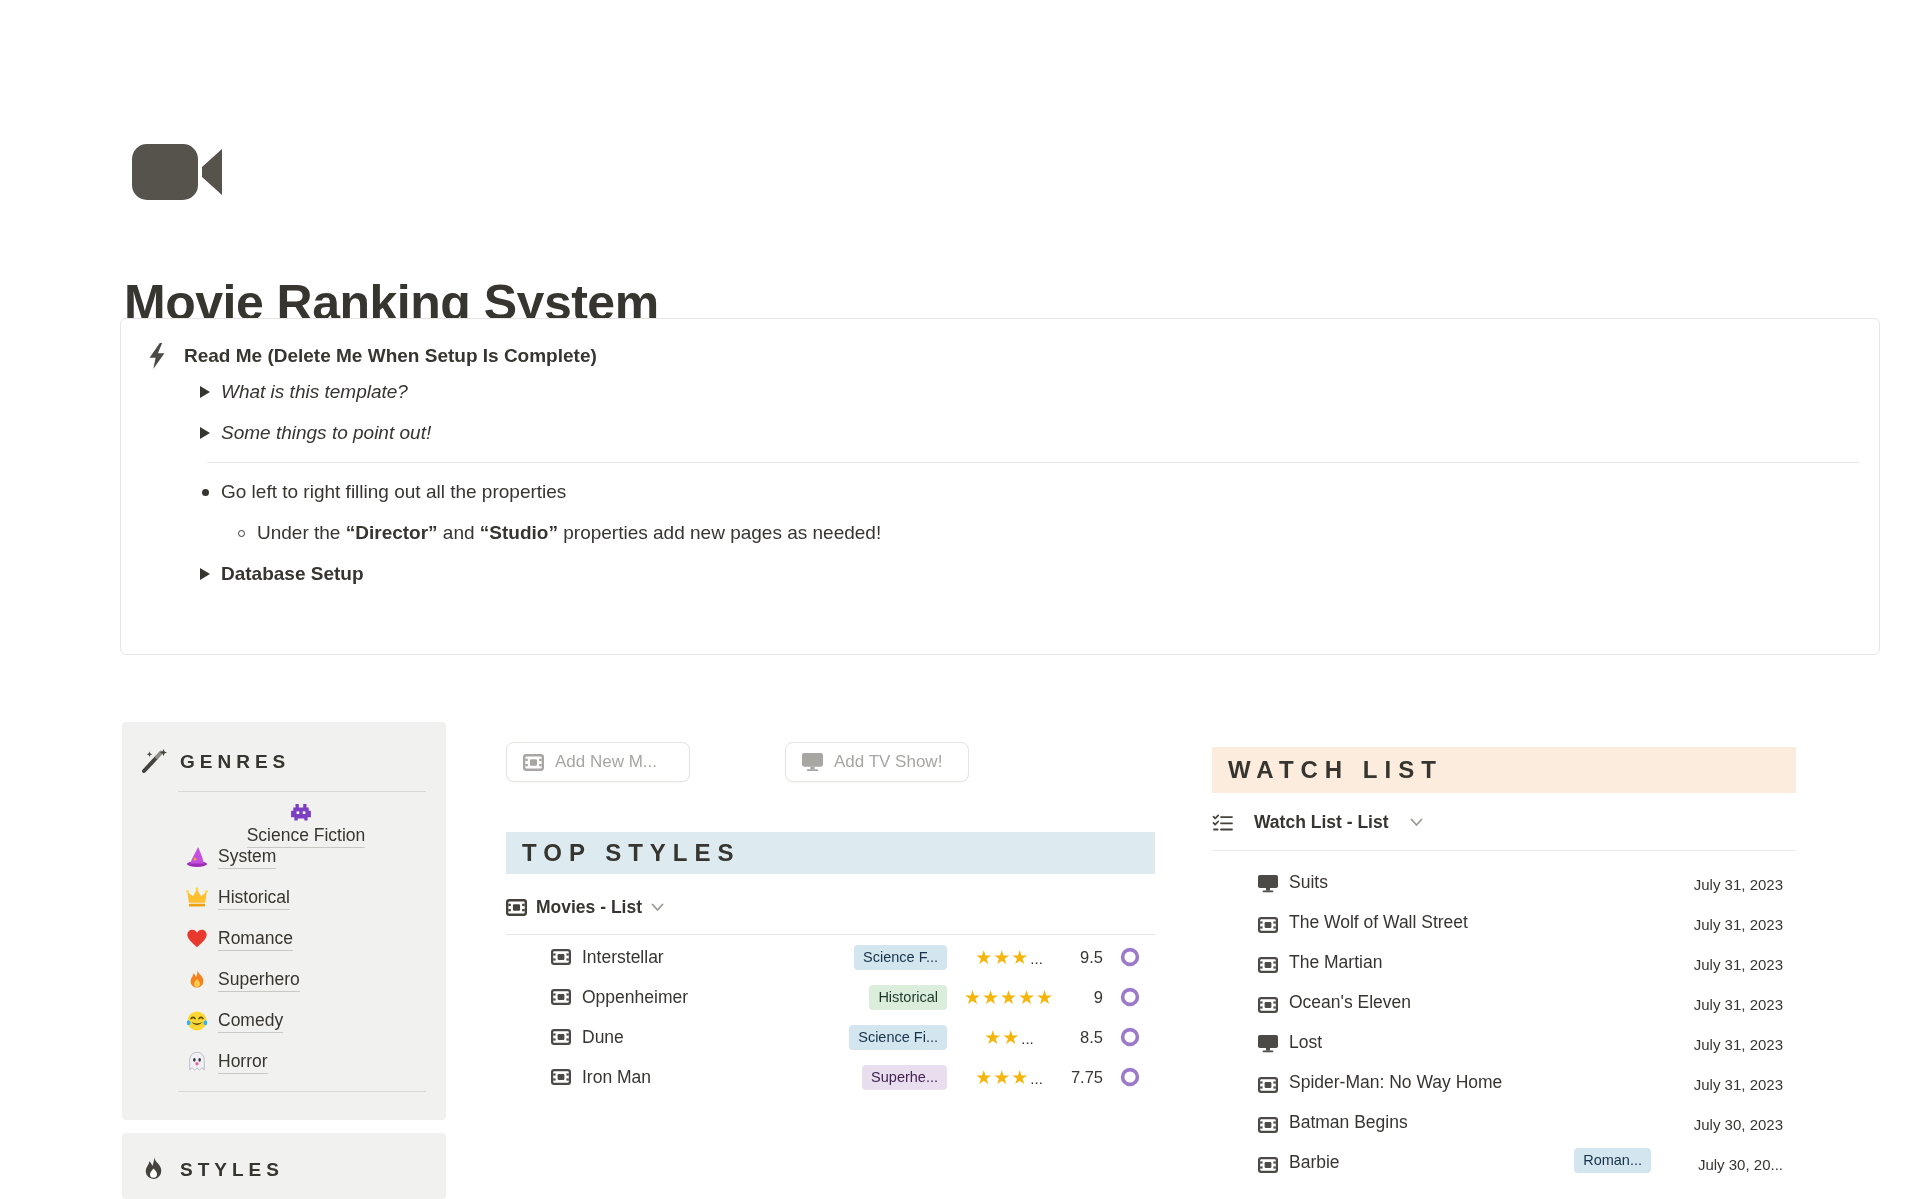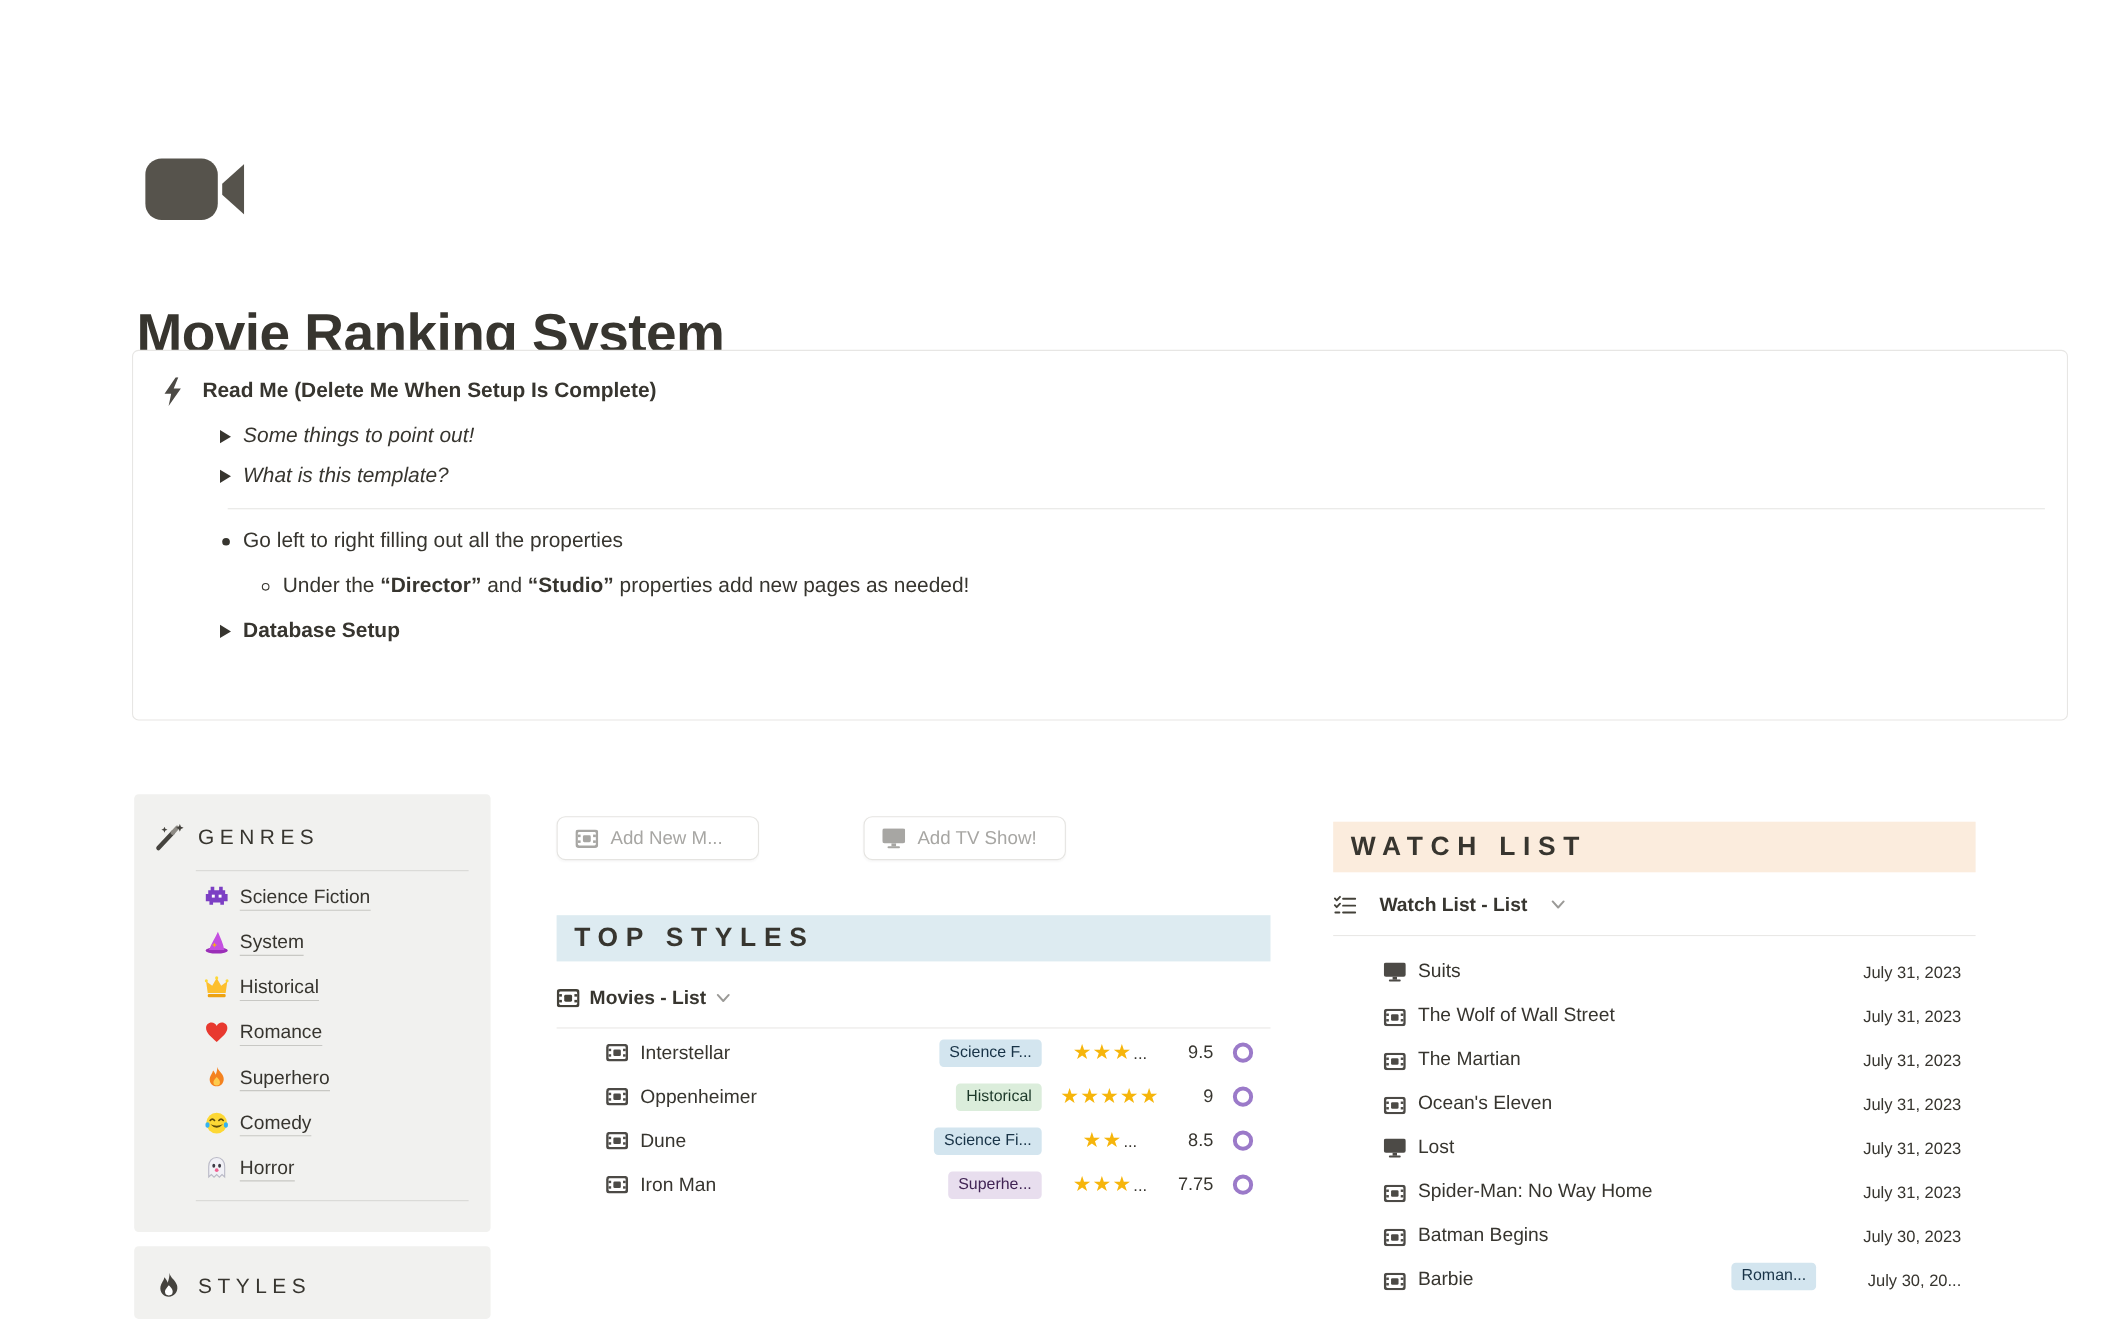"Some things to point out!" div.co-row { order: before "What is this template?" -> after "What is this template?" }
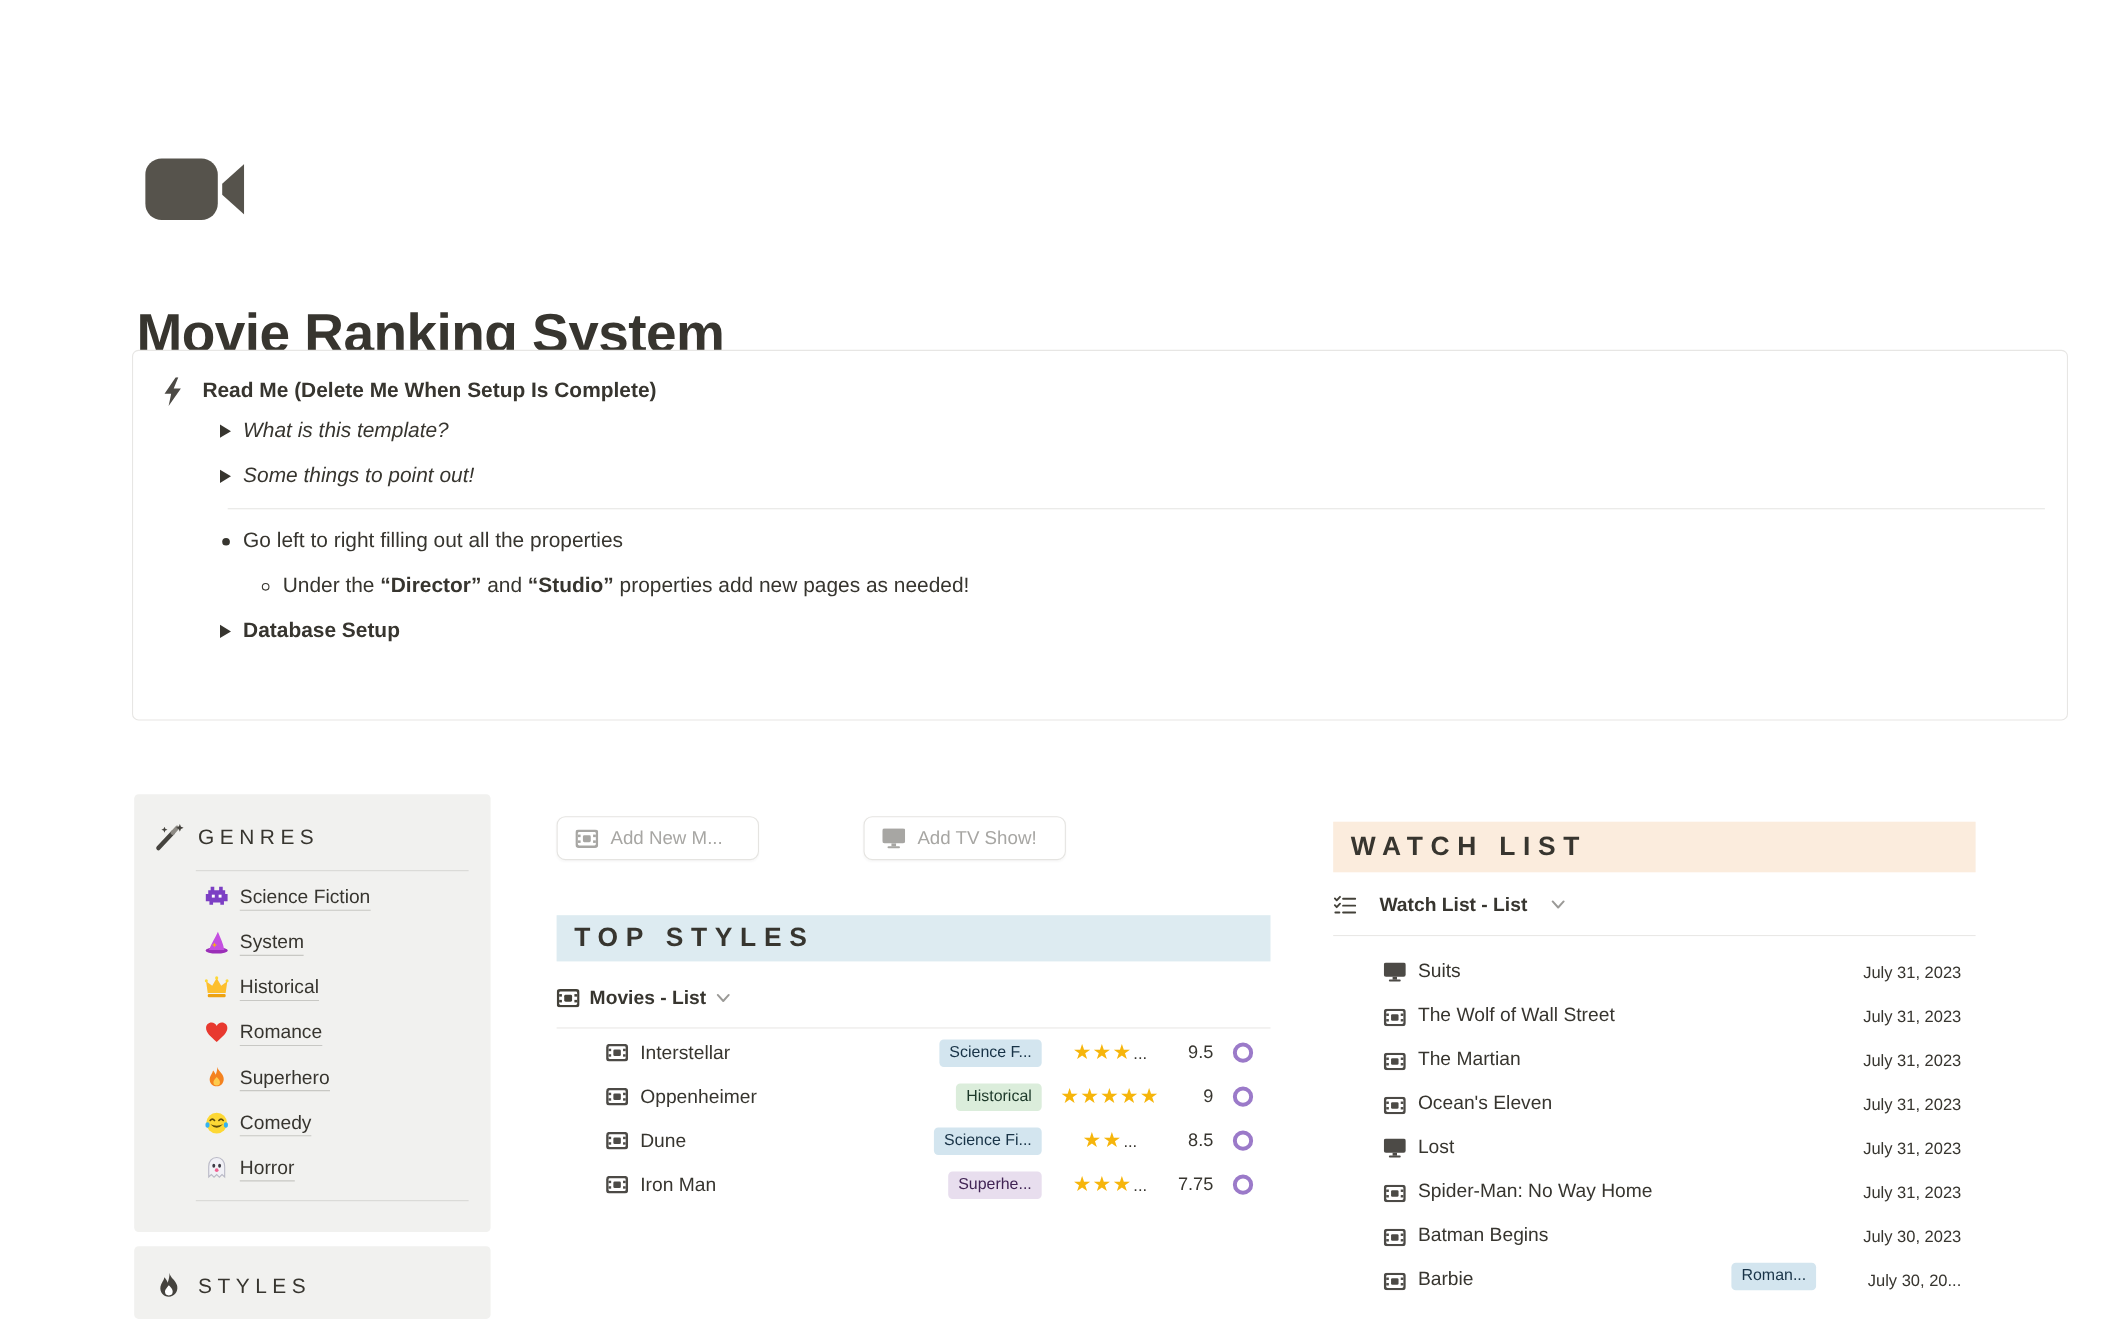"GENRES" .side-head .htext { font-weight: 400 -> 700 }
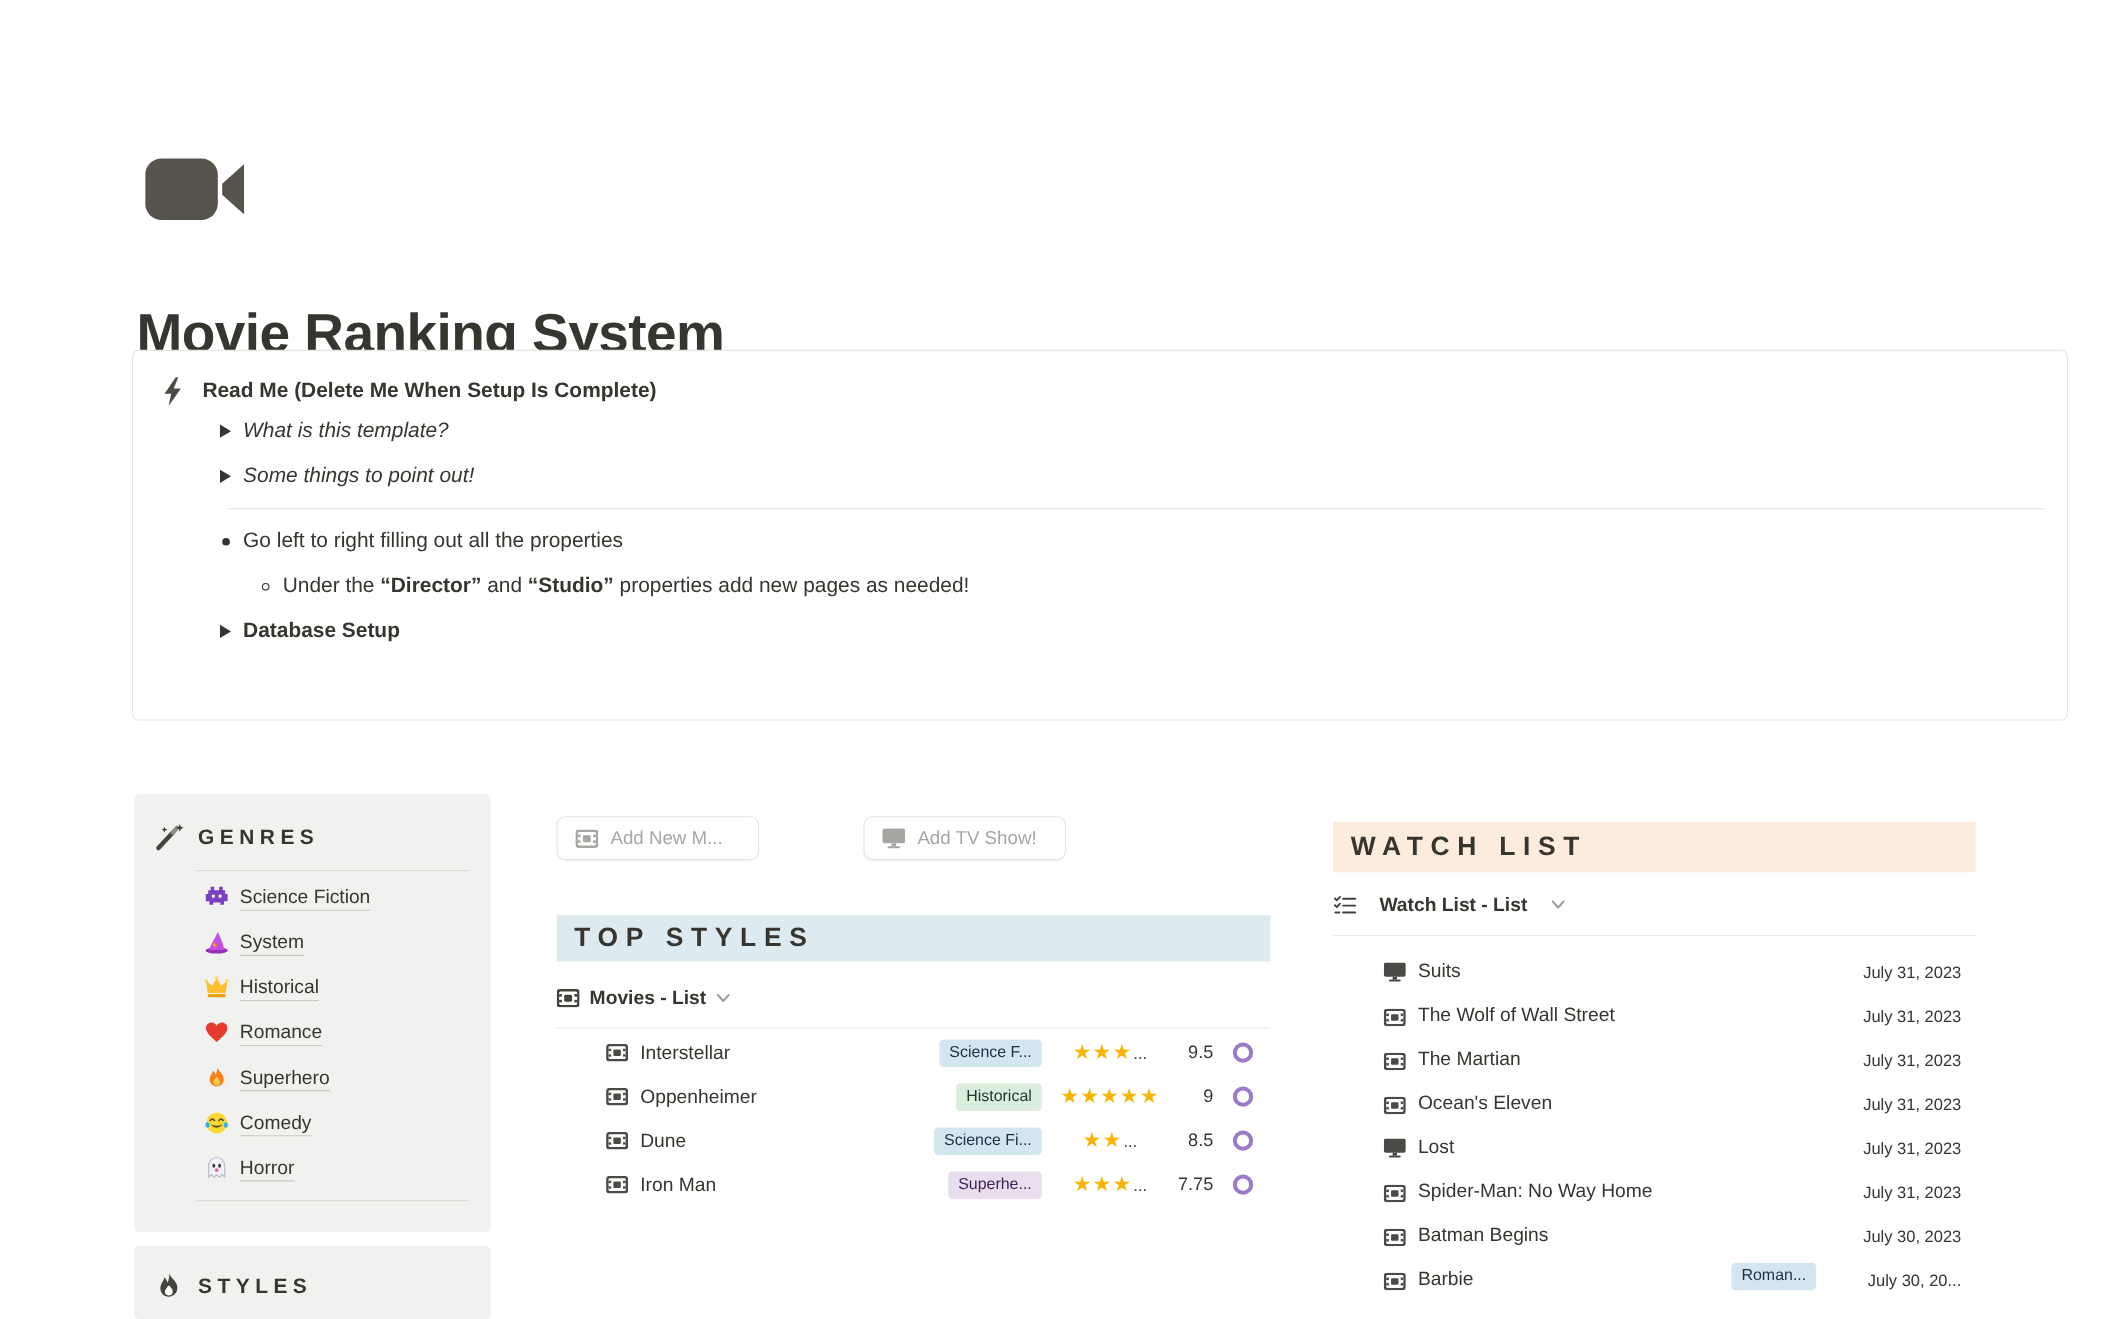"Science Fiction" .side-item:first-child { flex-direction: none -> column }
